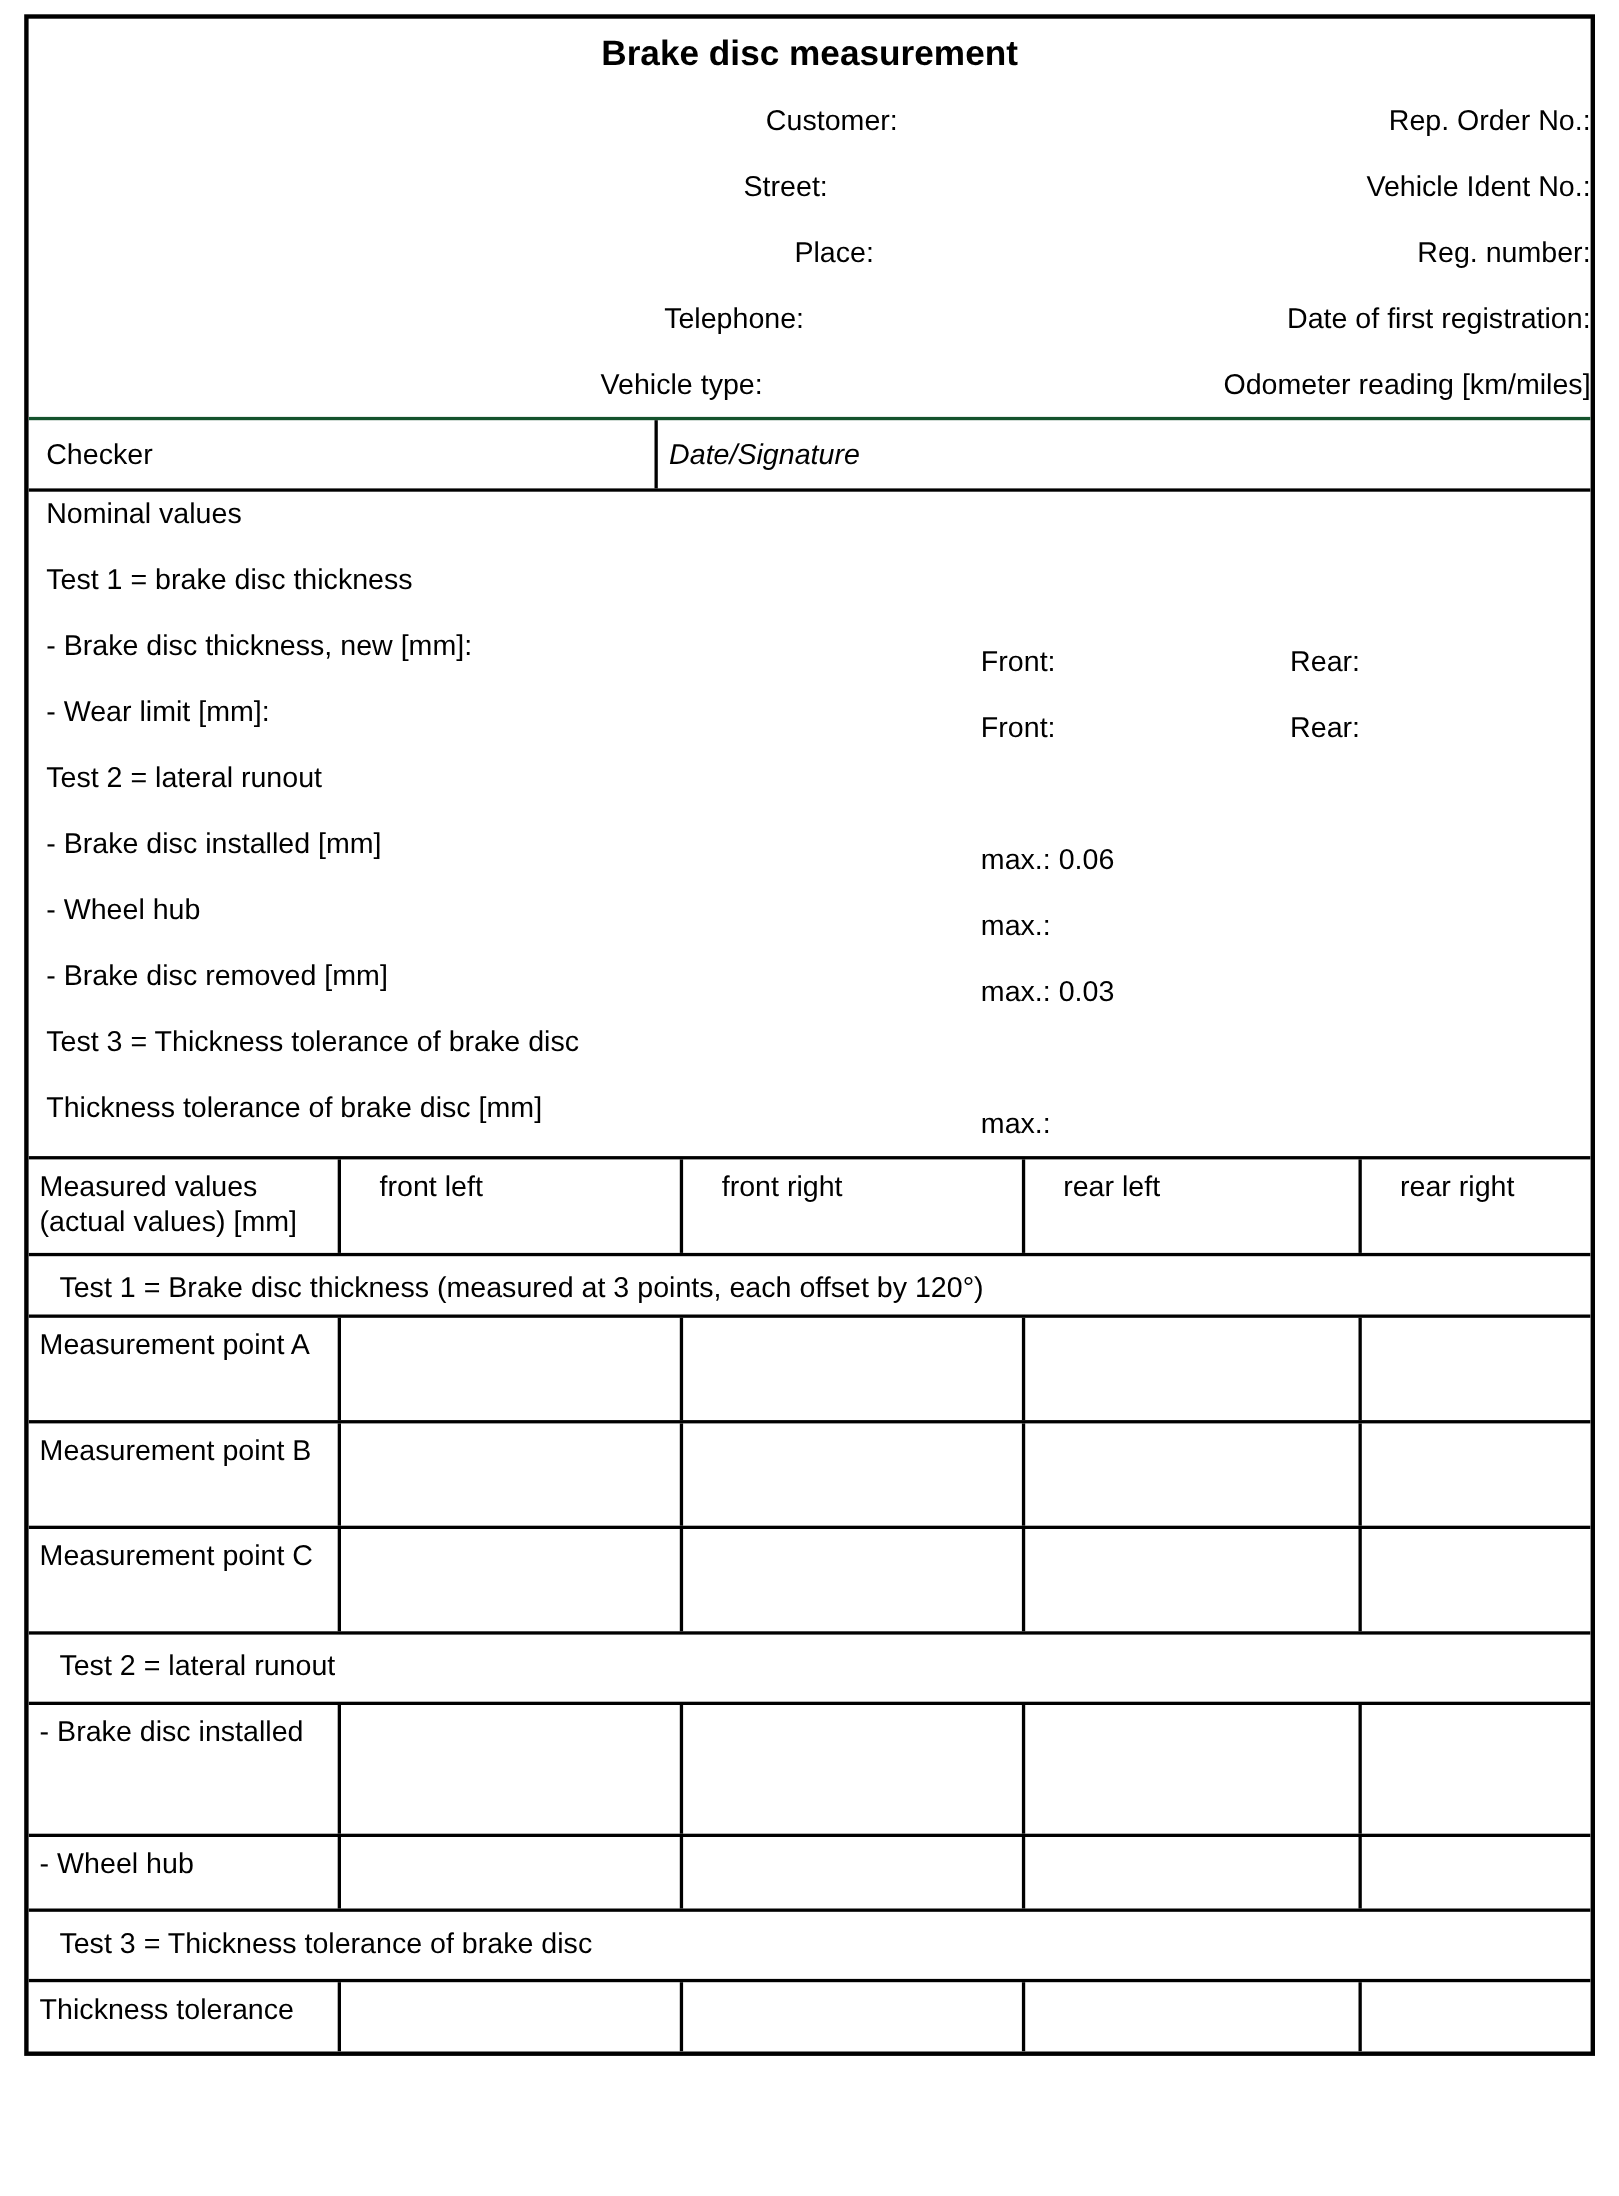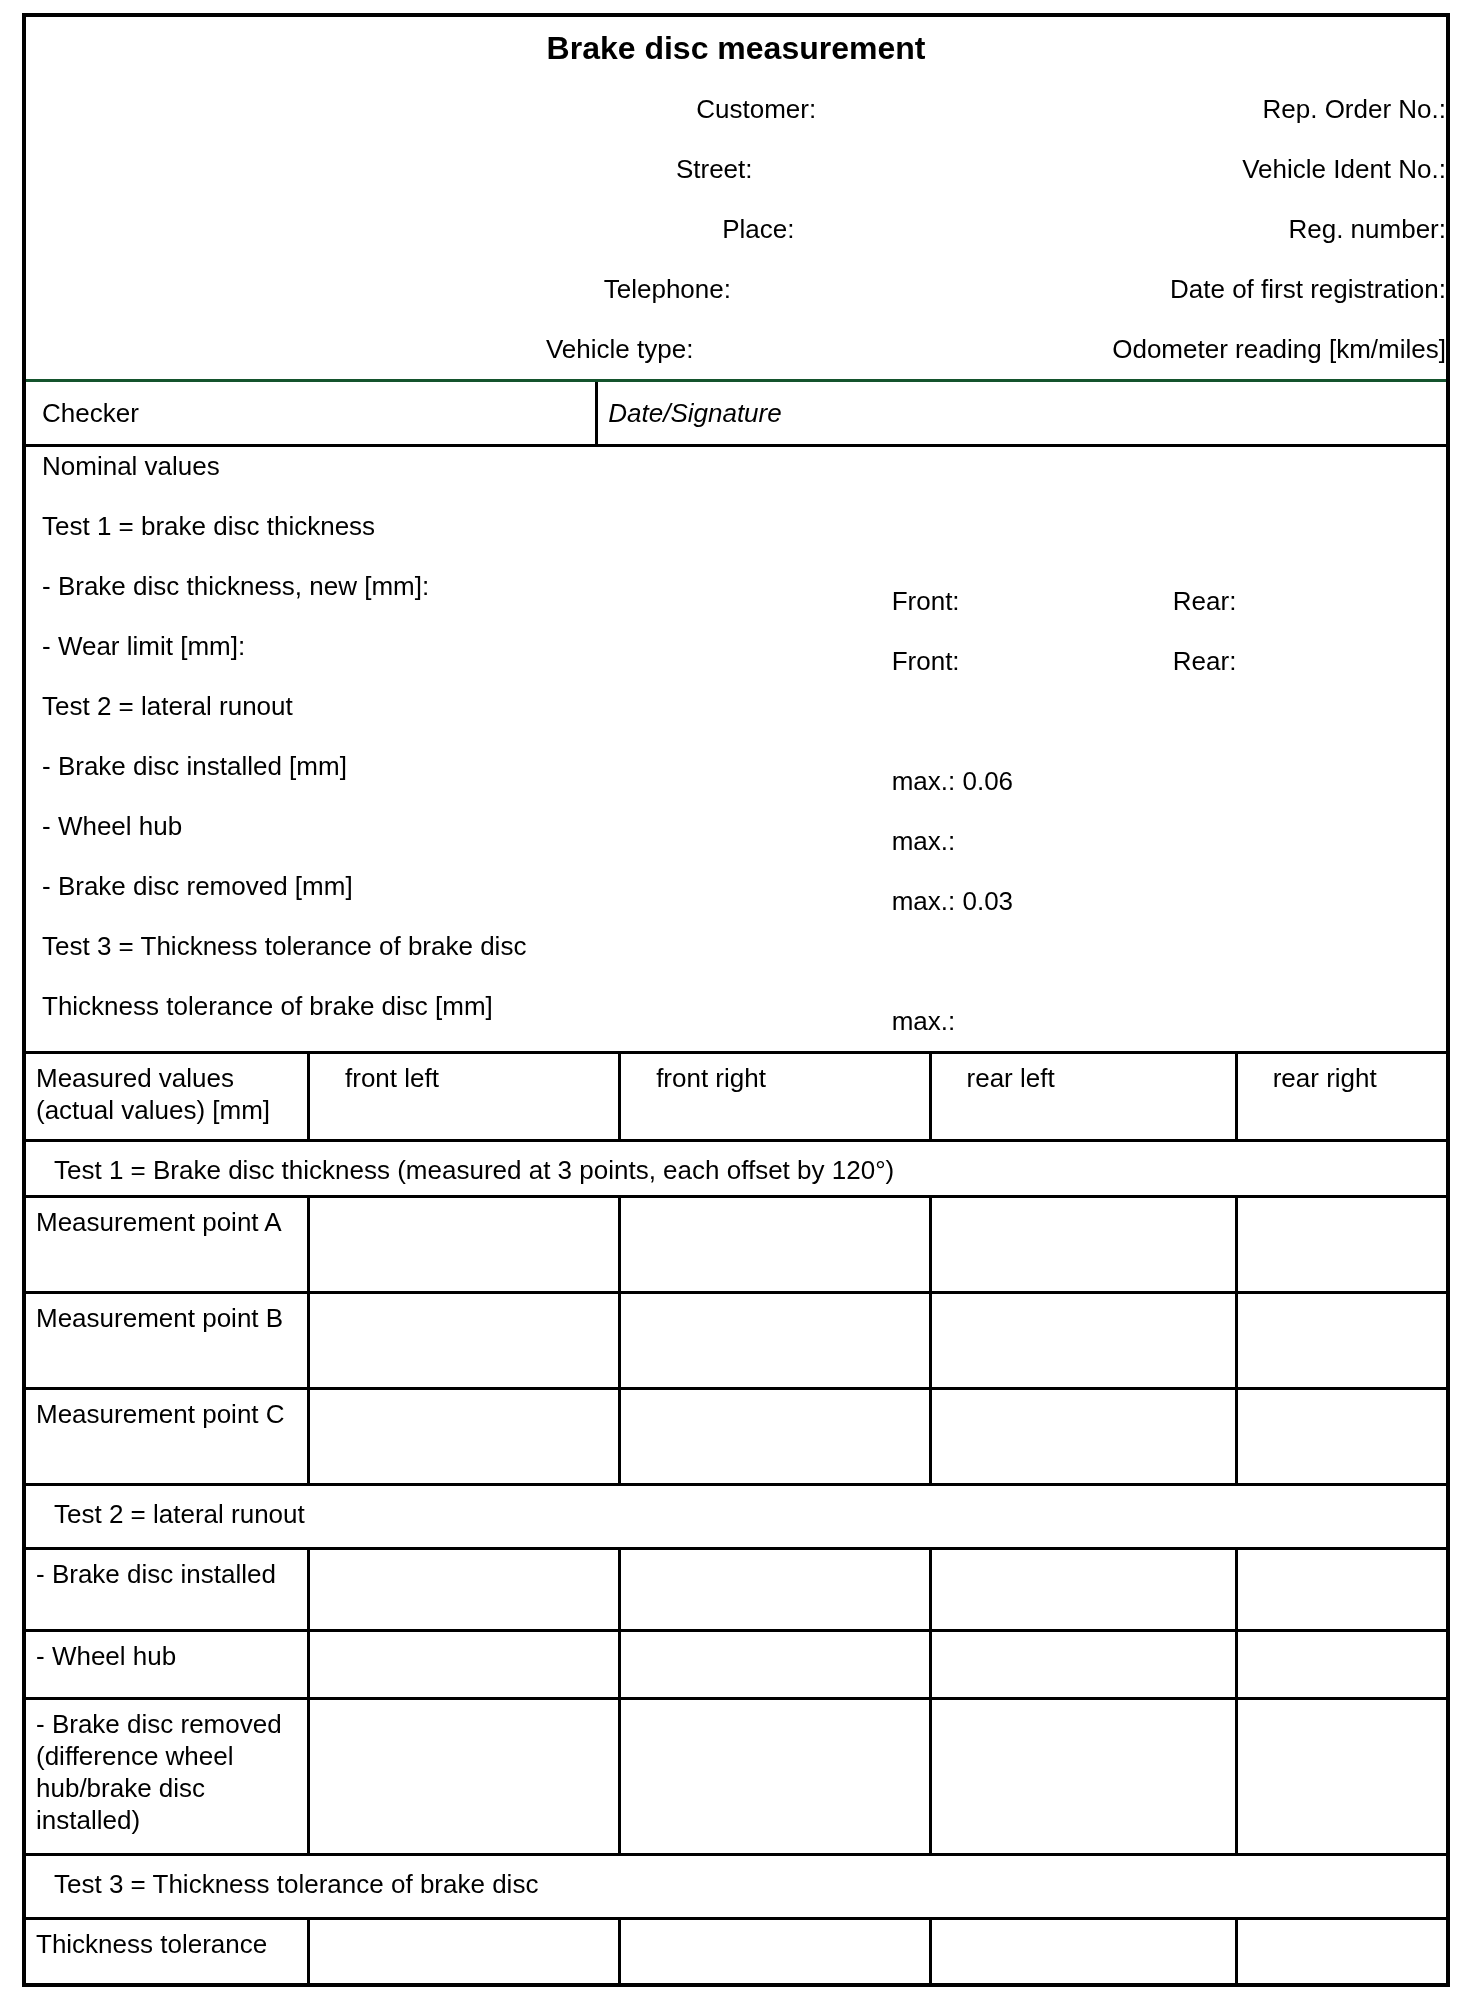"- Brake disc installed" .h94 { height: 82px -> 120px }
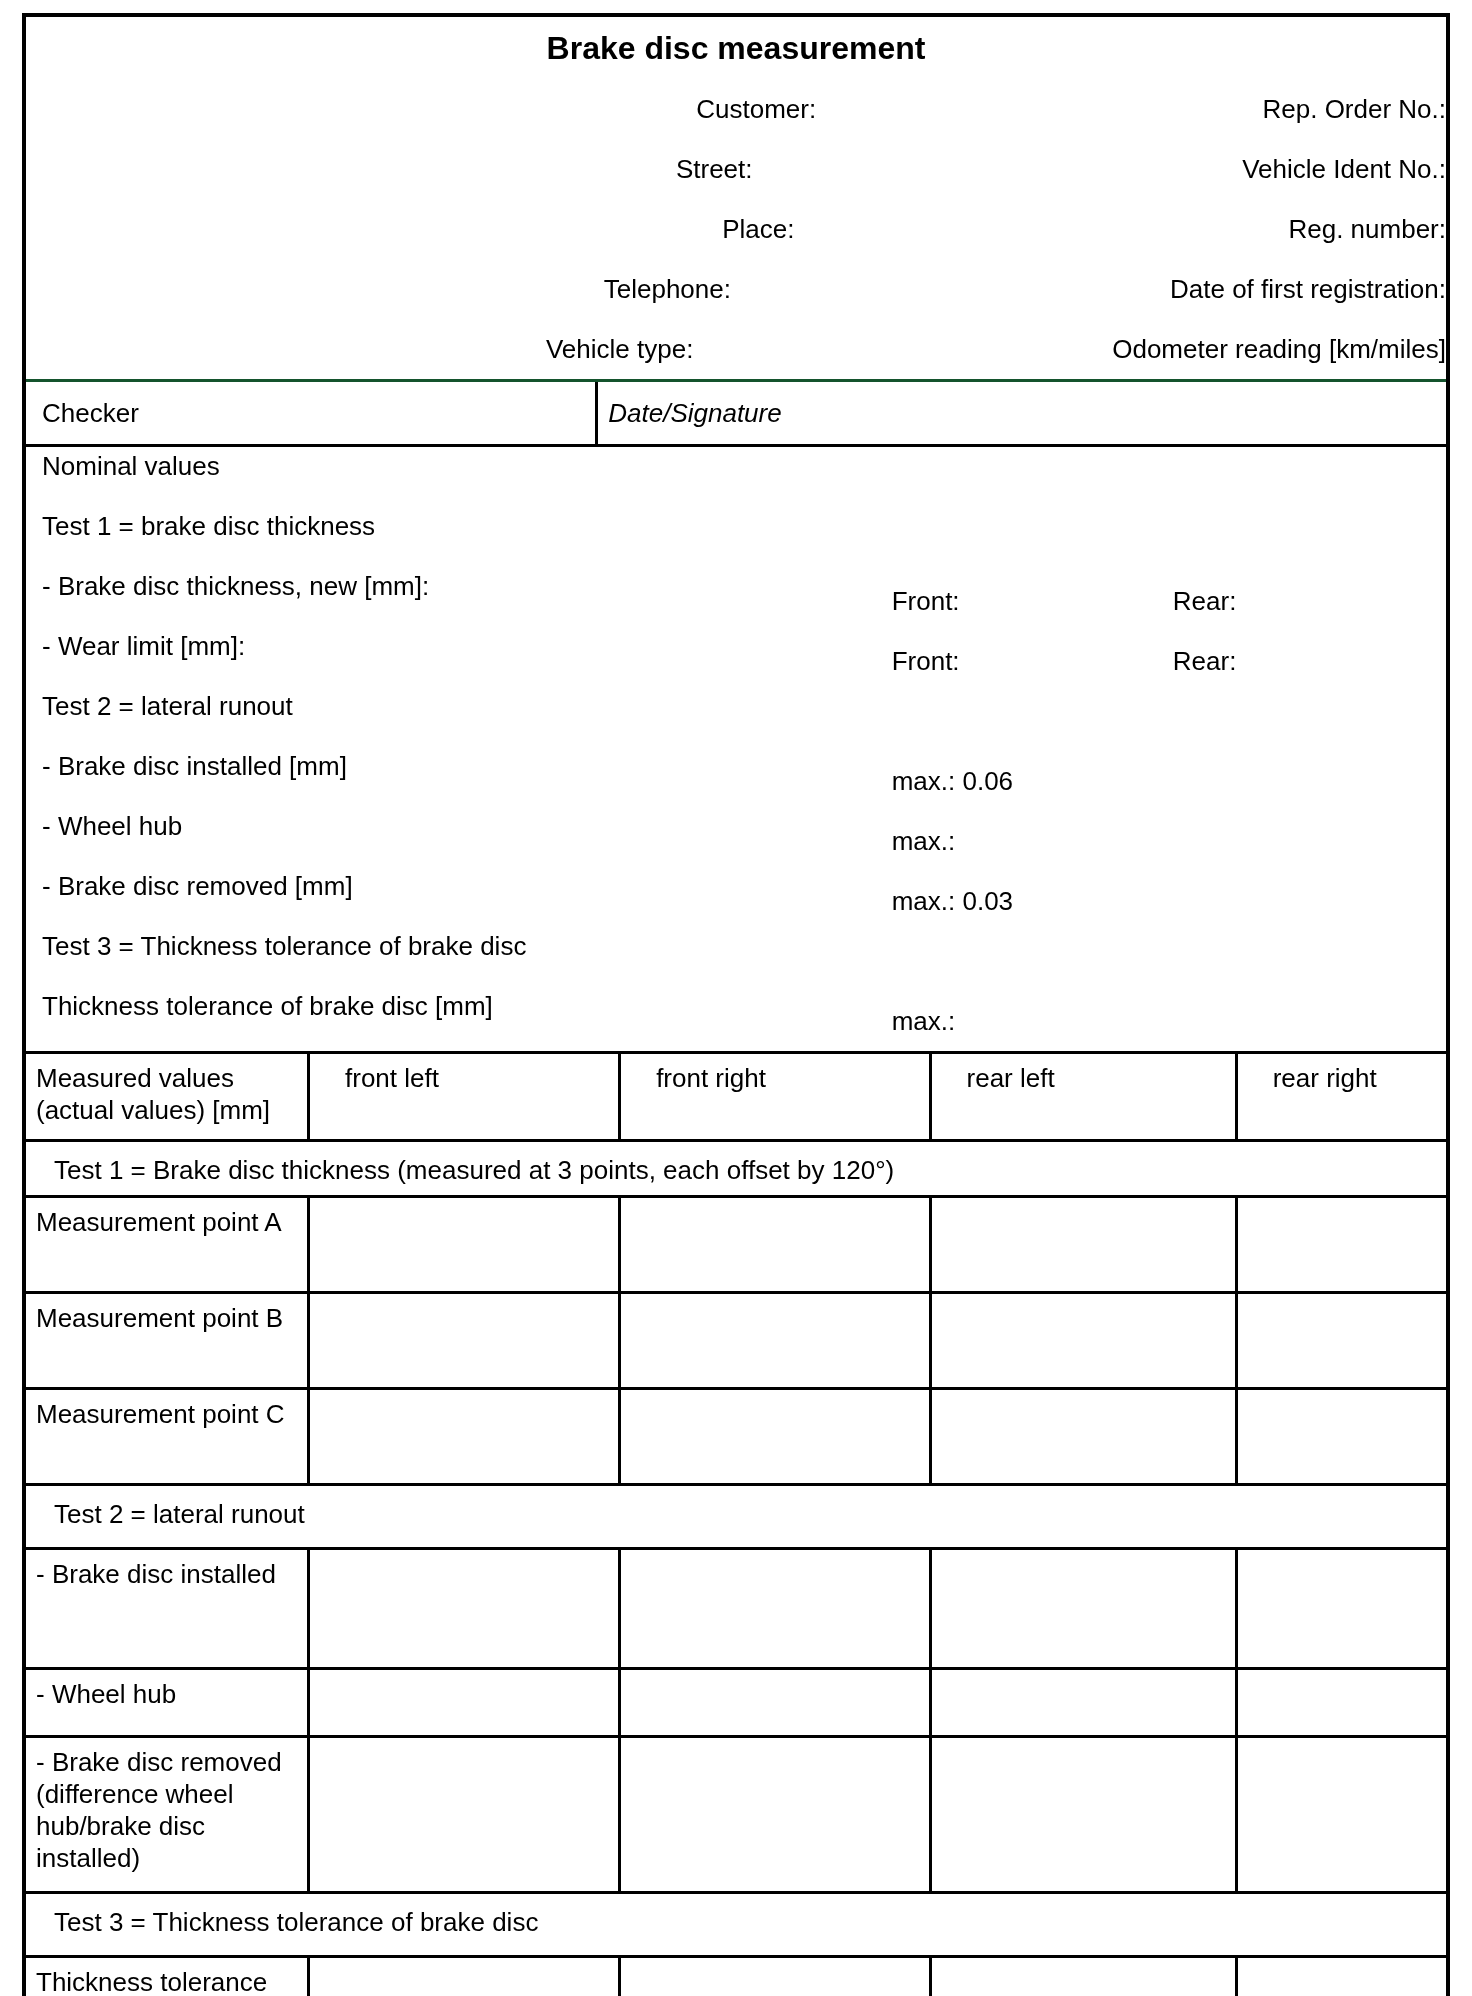"- Brake disc removed (difference" div.trow { html: <div> <div>- Brake disc removed (difference wheel hub/brake disc installed)</div> <div></div> <div></div> <div></div> <div></div> </div> -> none }
